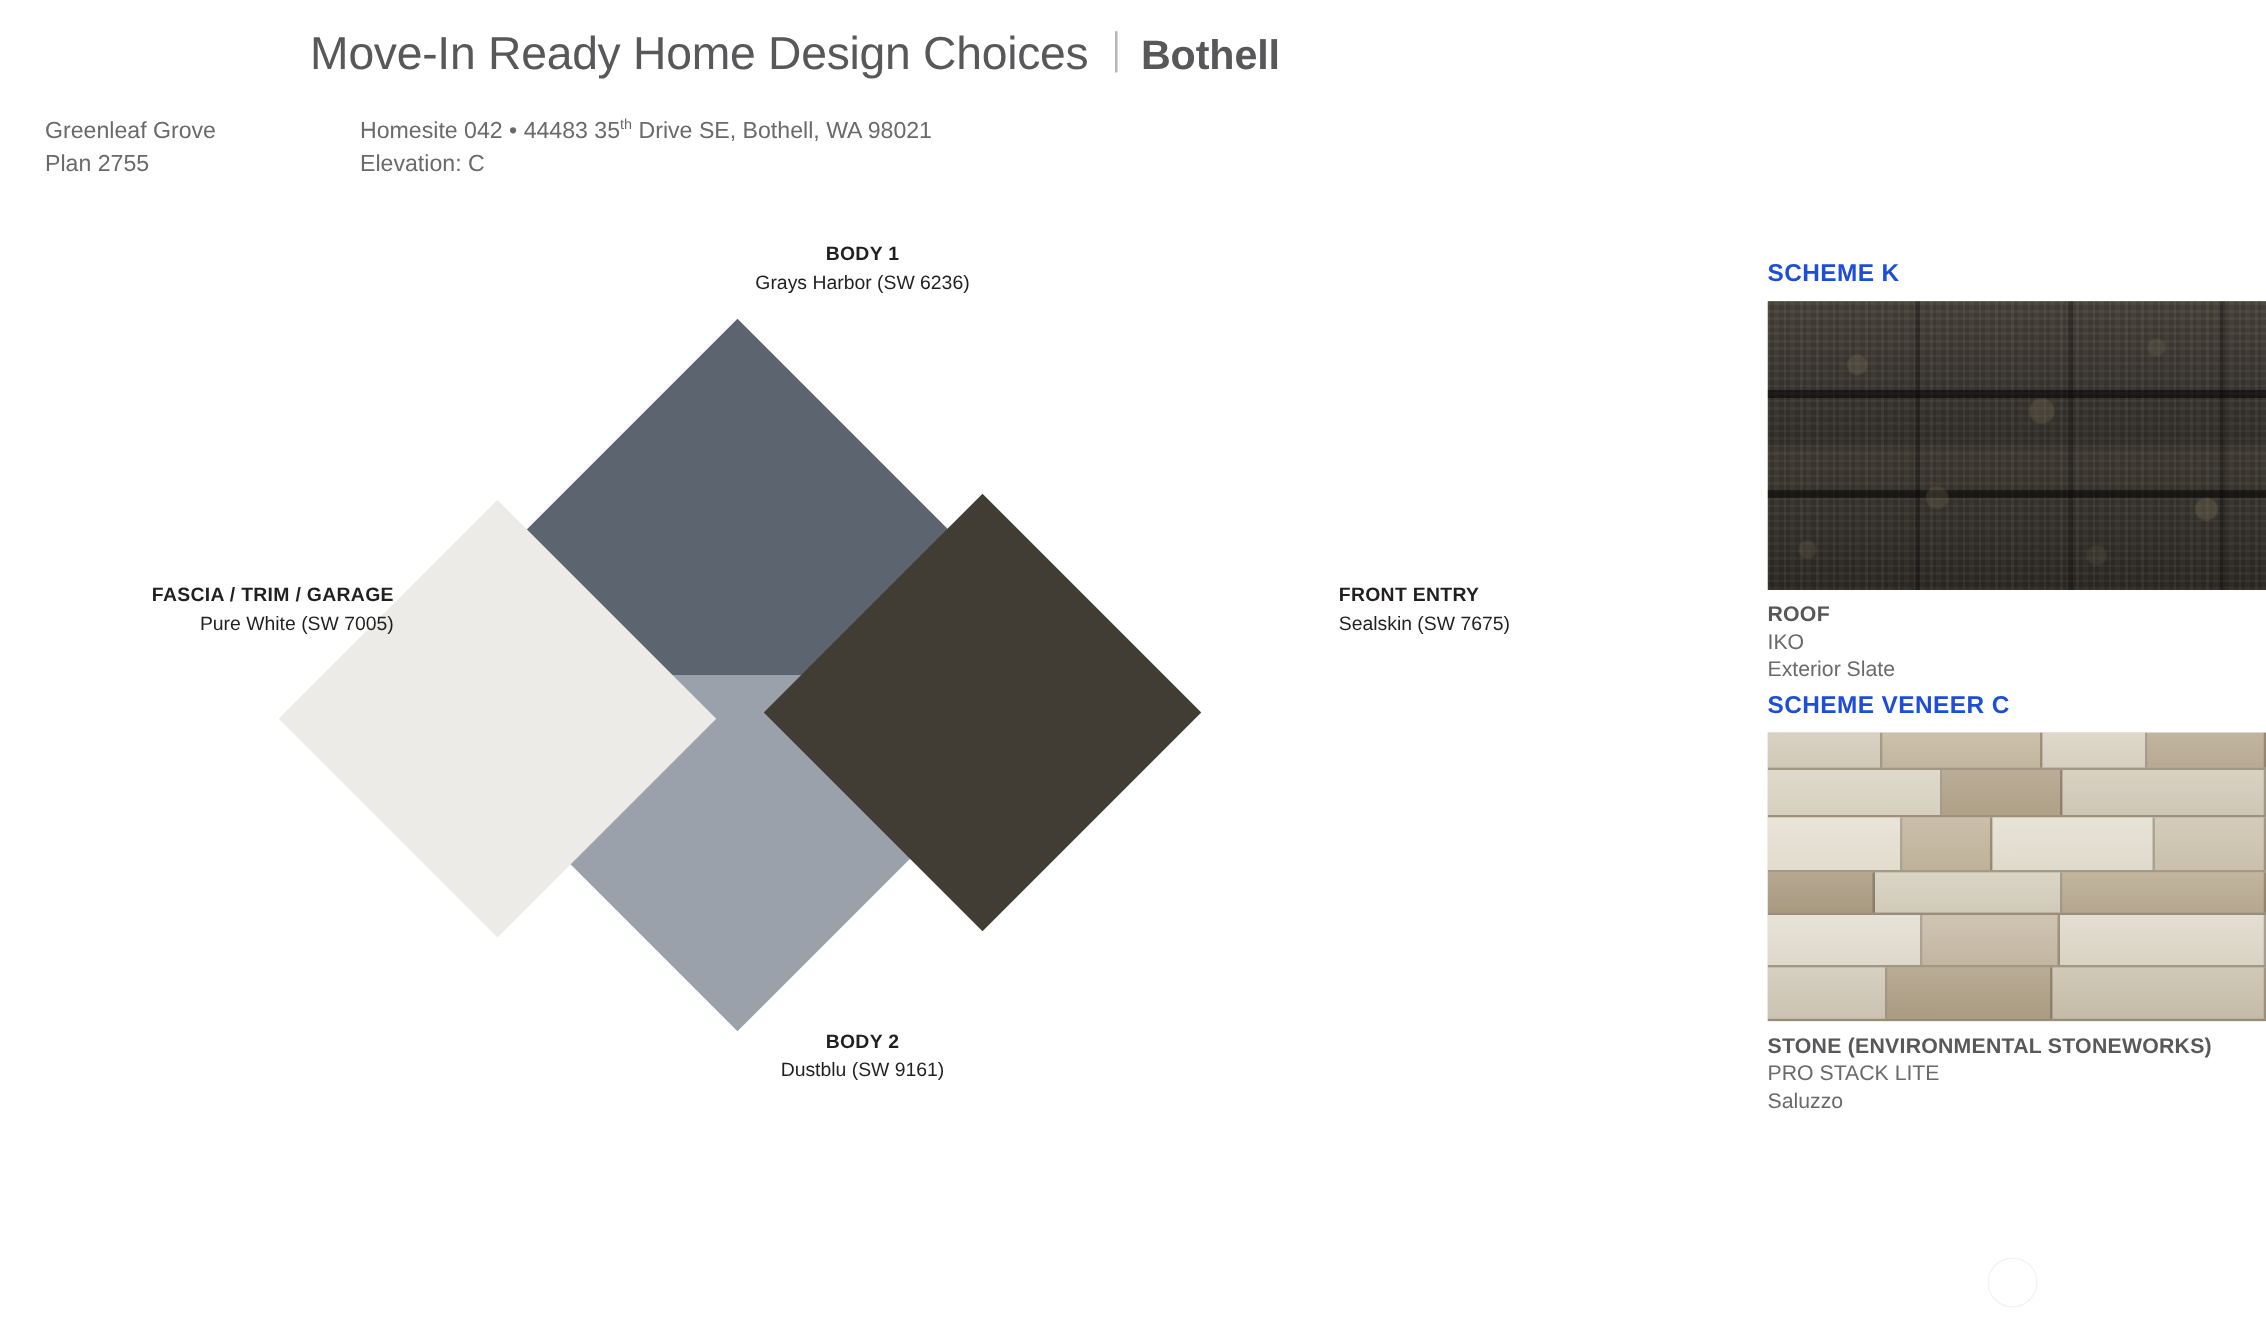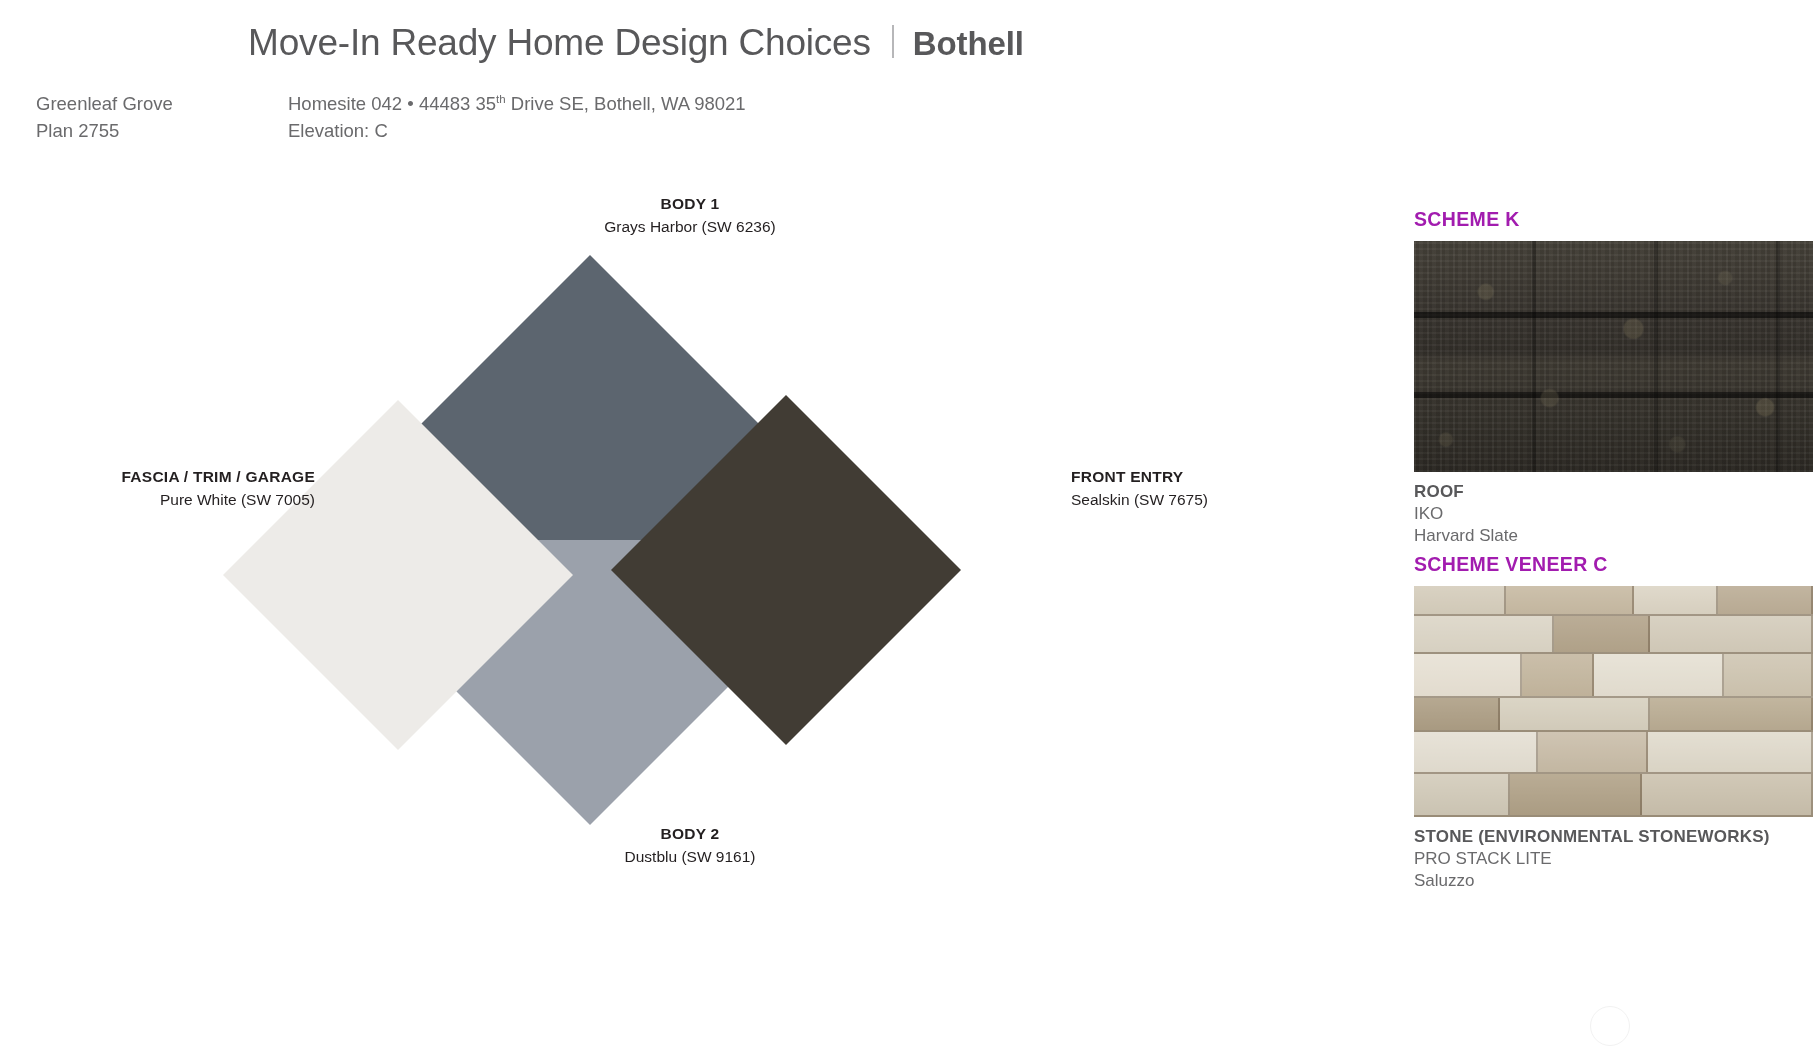"SCHEME K" .rail-heading { color: #a21caf -> #1d4ed8 }
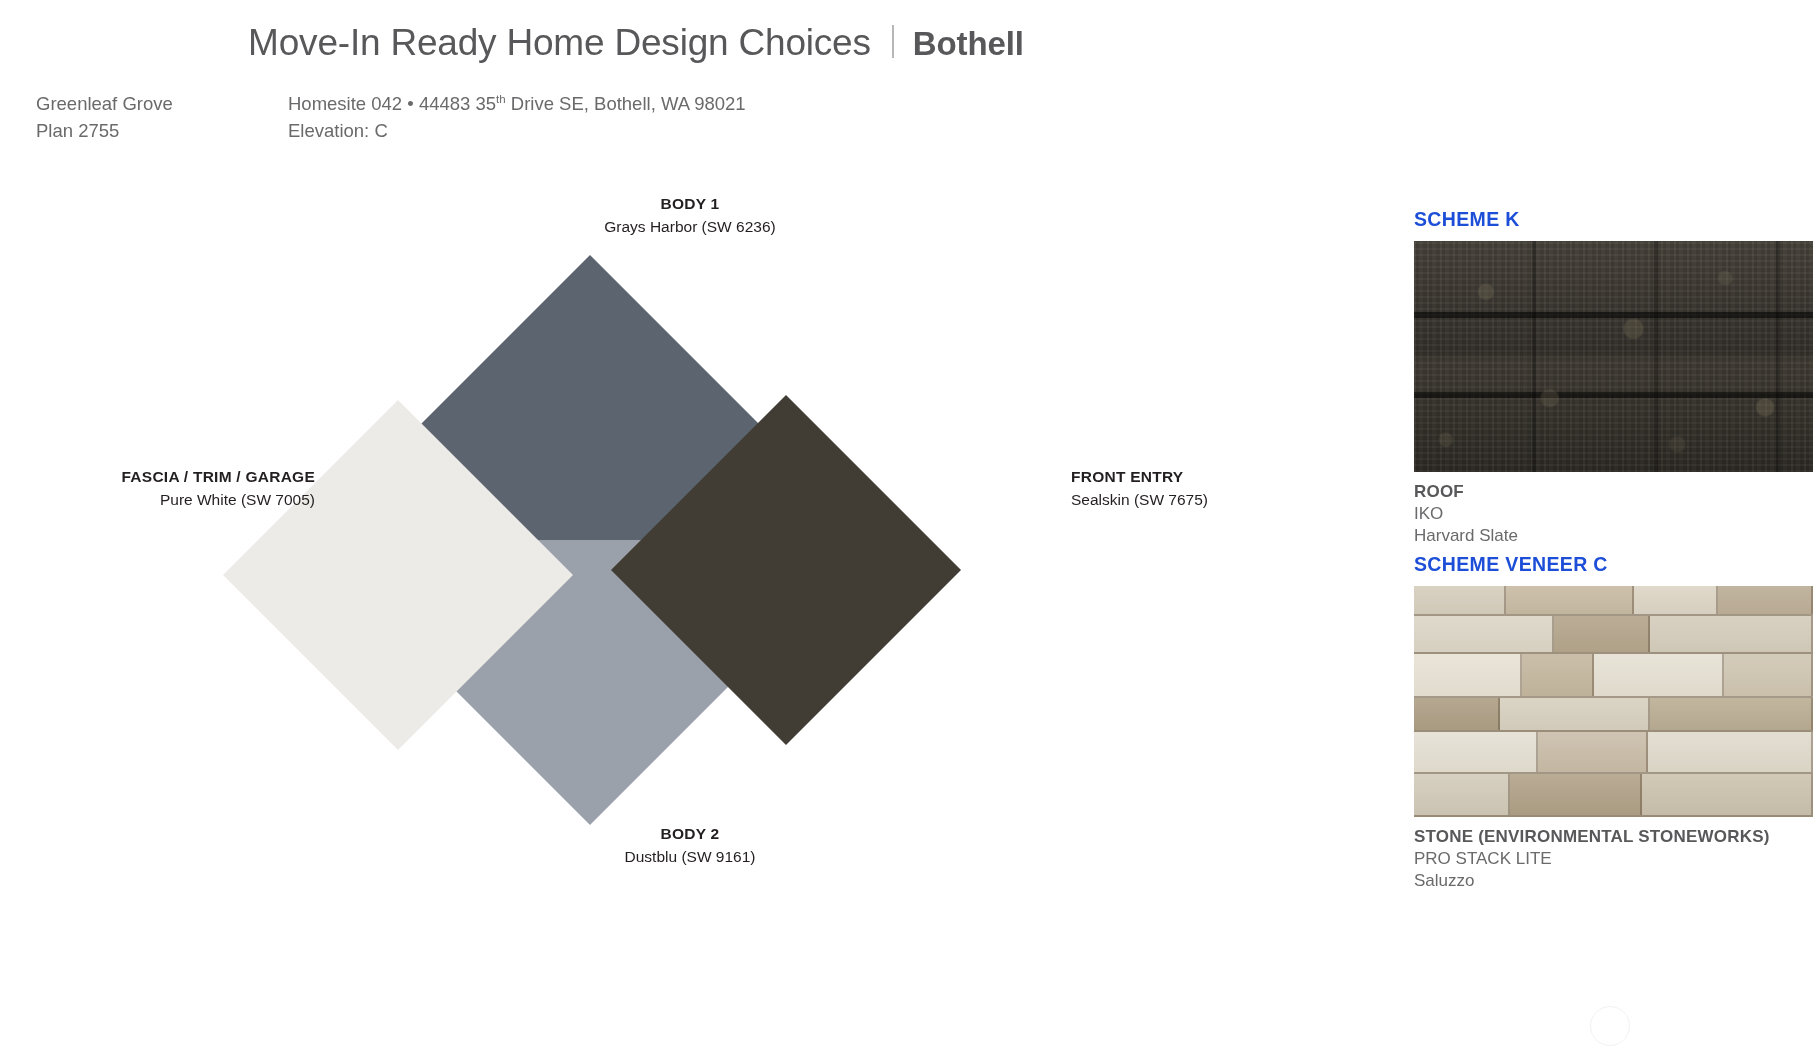"Harvard Slate" span.c-line { text: Harvard -> Exterior }
